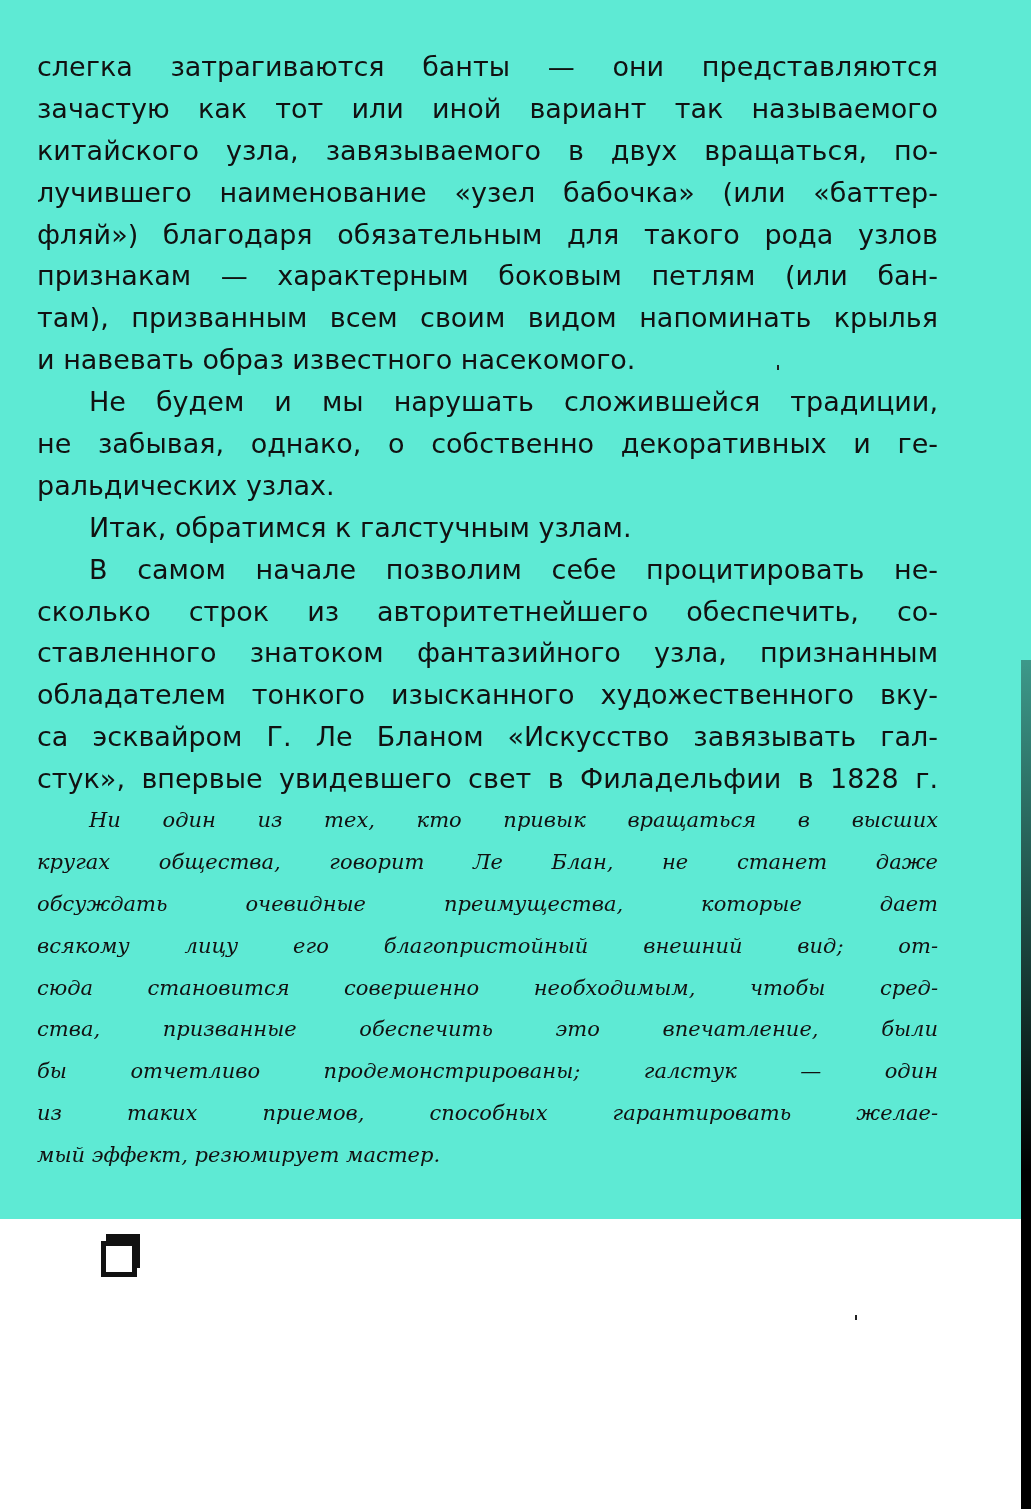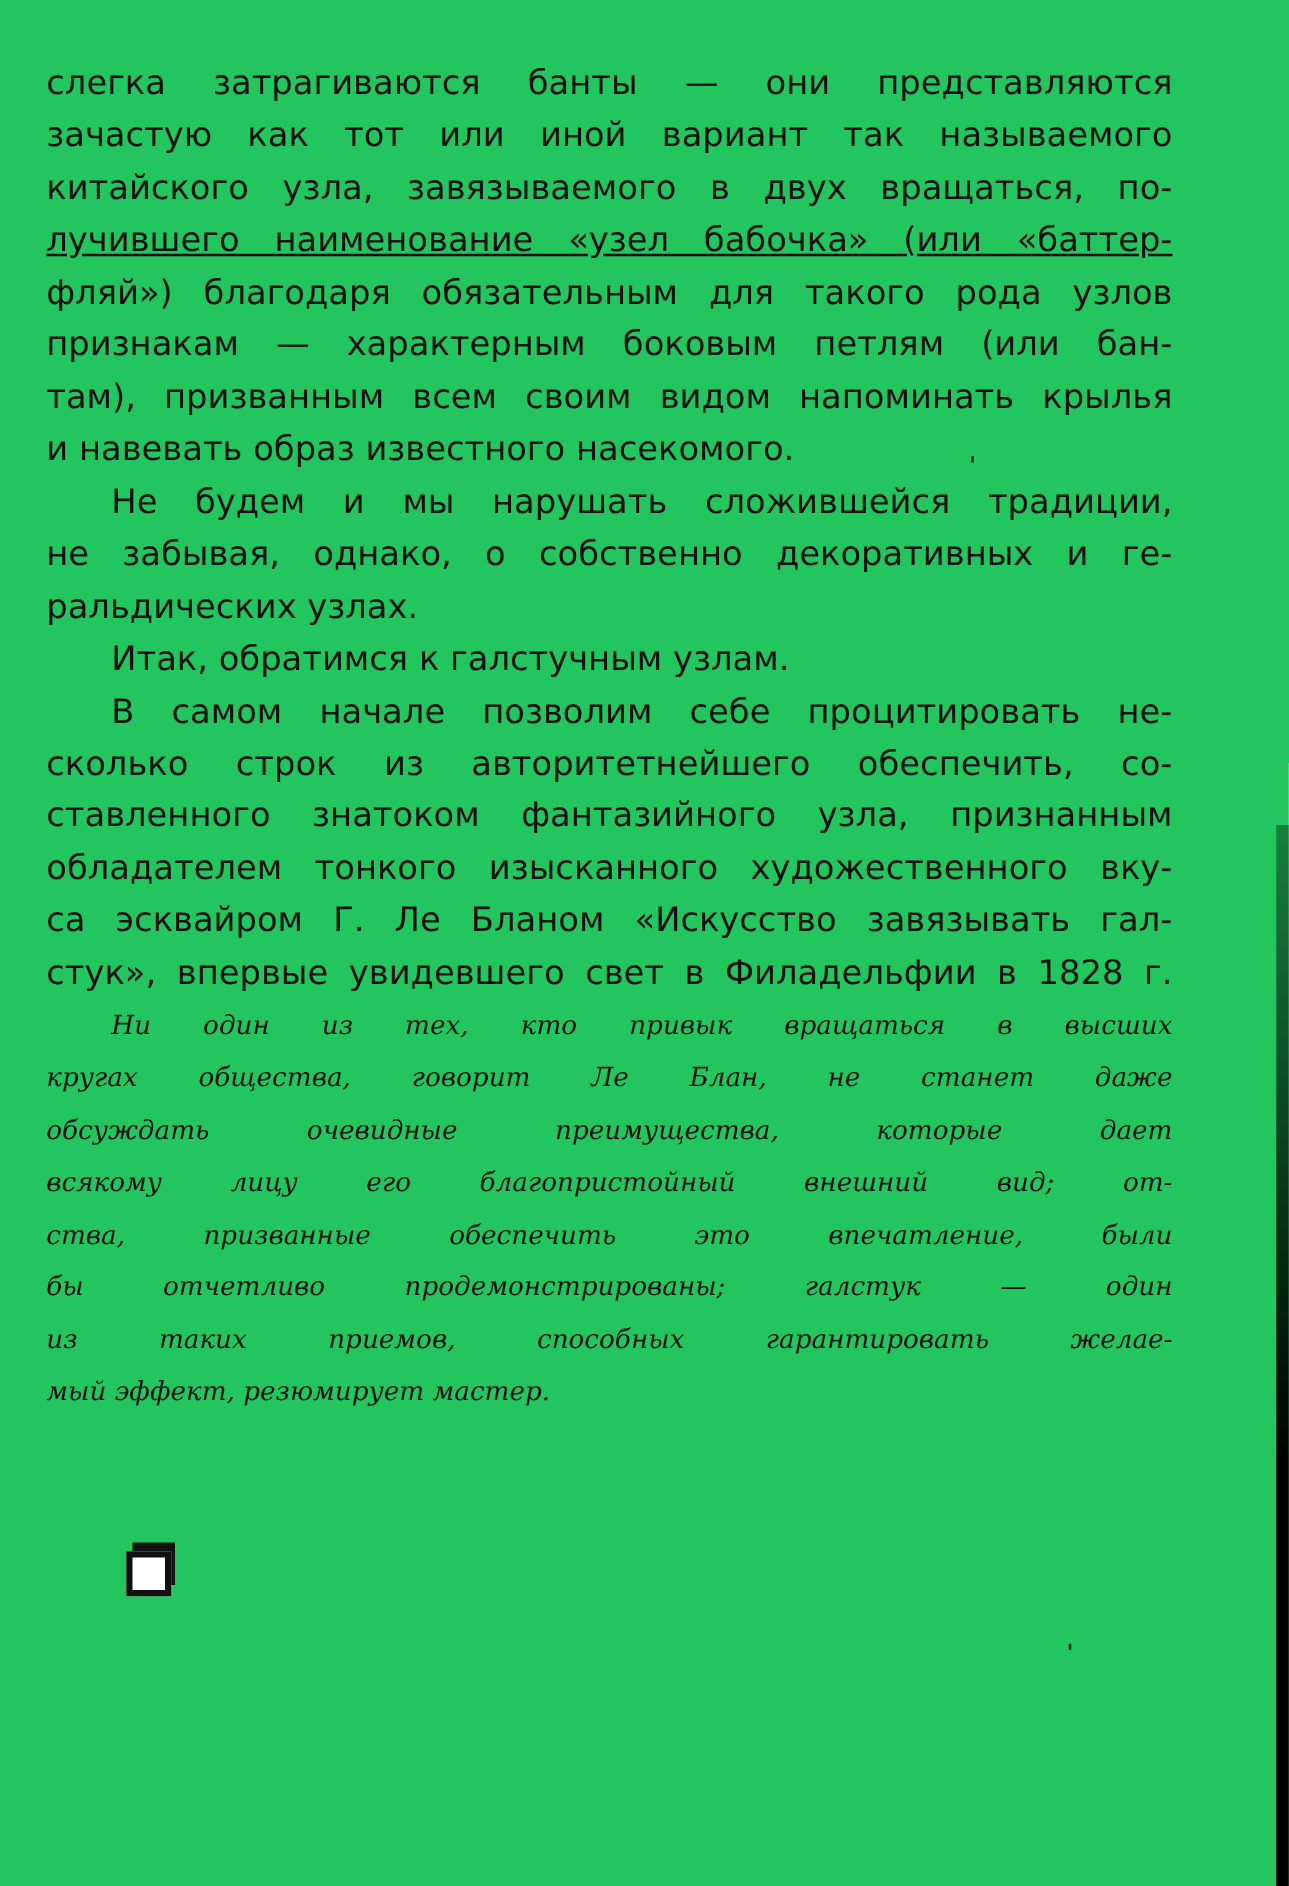"слегка затрагиваются банты — они" .page { background: #22c55e -> #5eead4; height: 1509px -> 1219px }
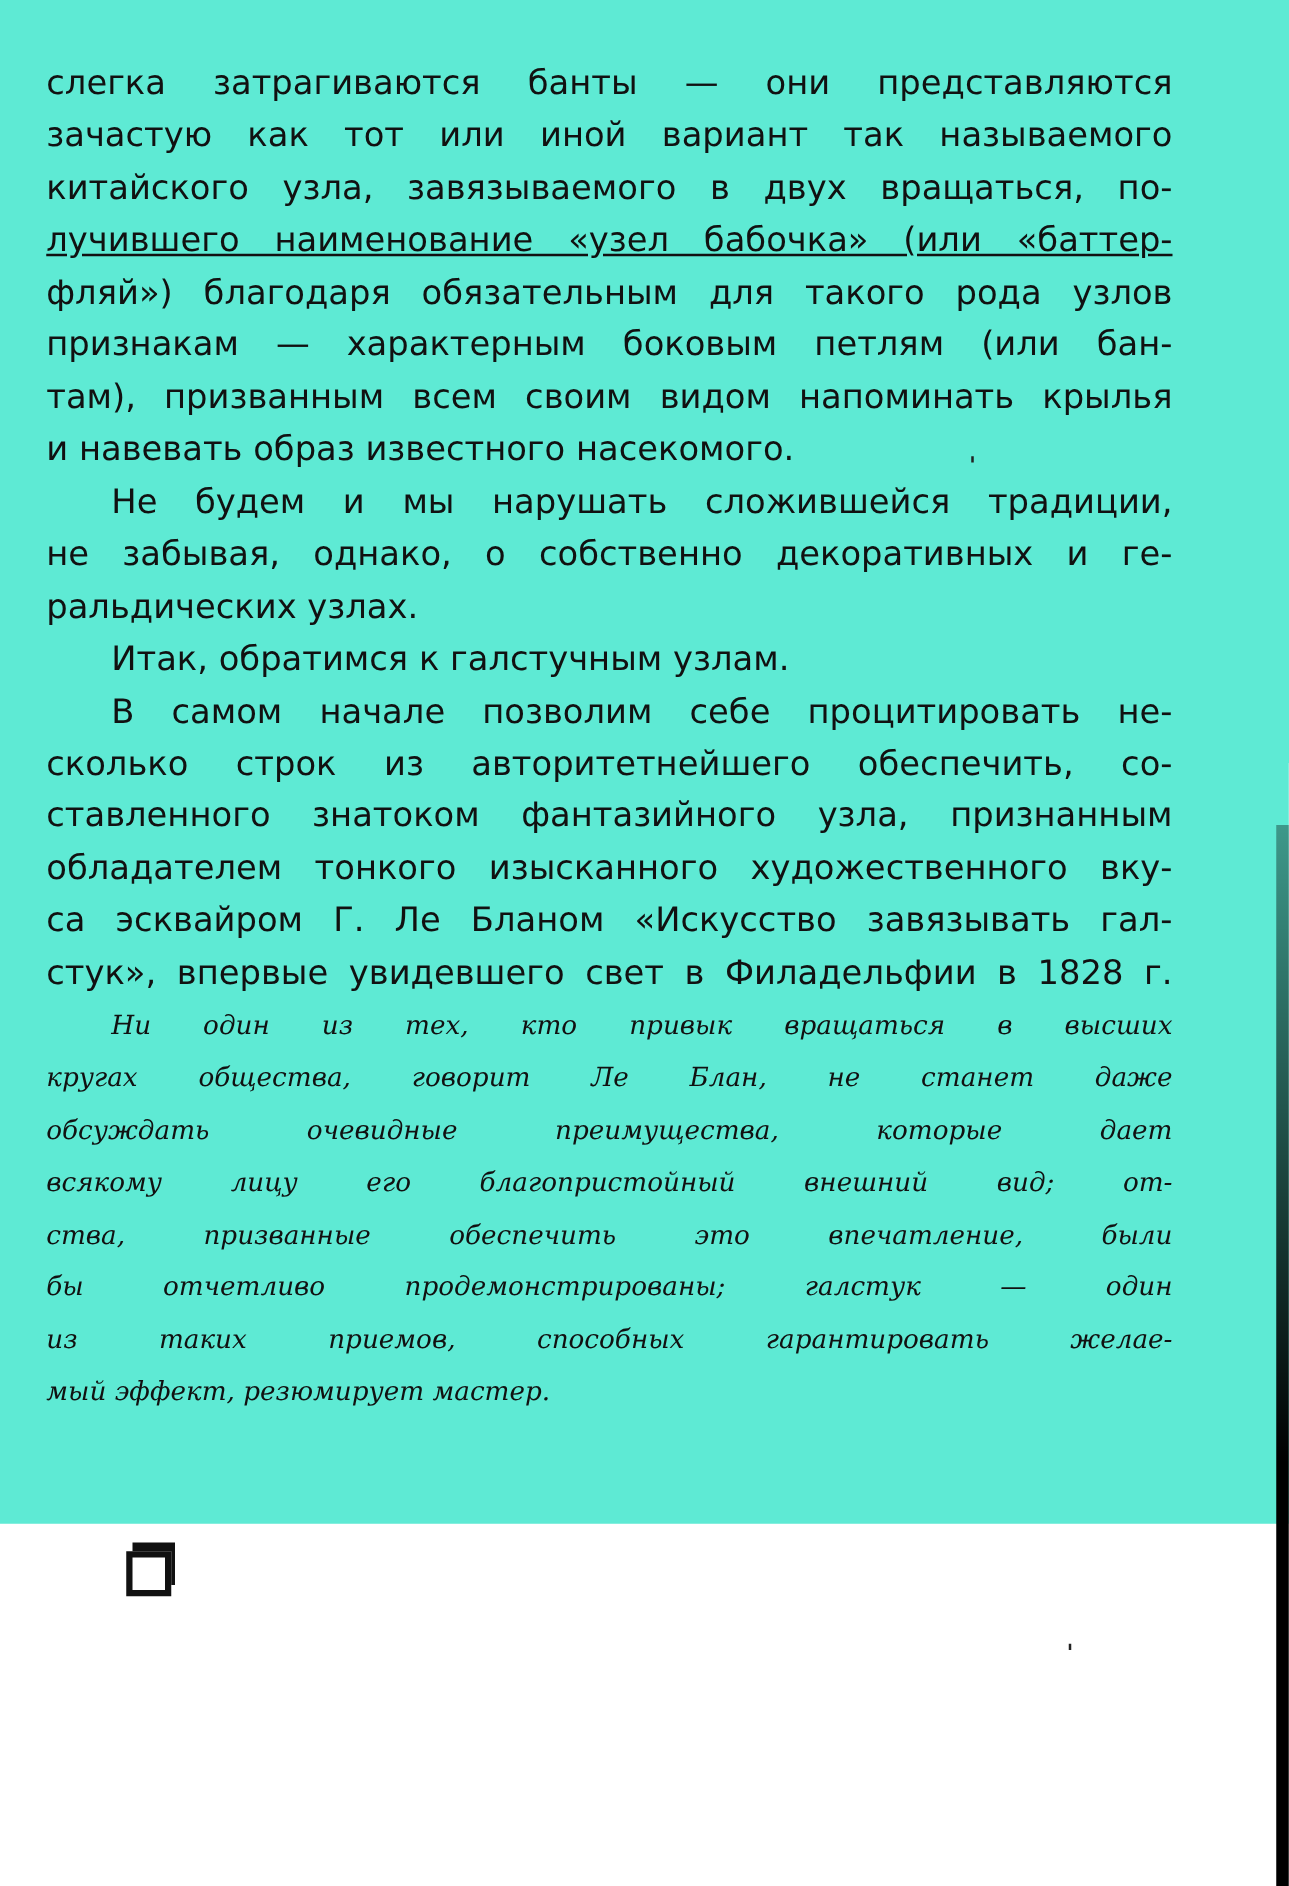"лучившего наименование «узел бабочка»" span { text-decoration: underline -> none }
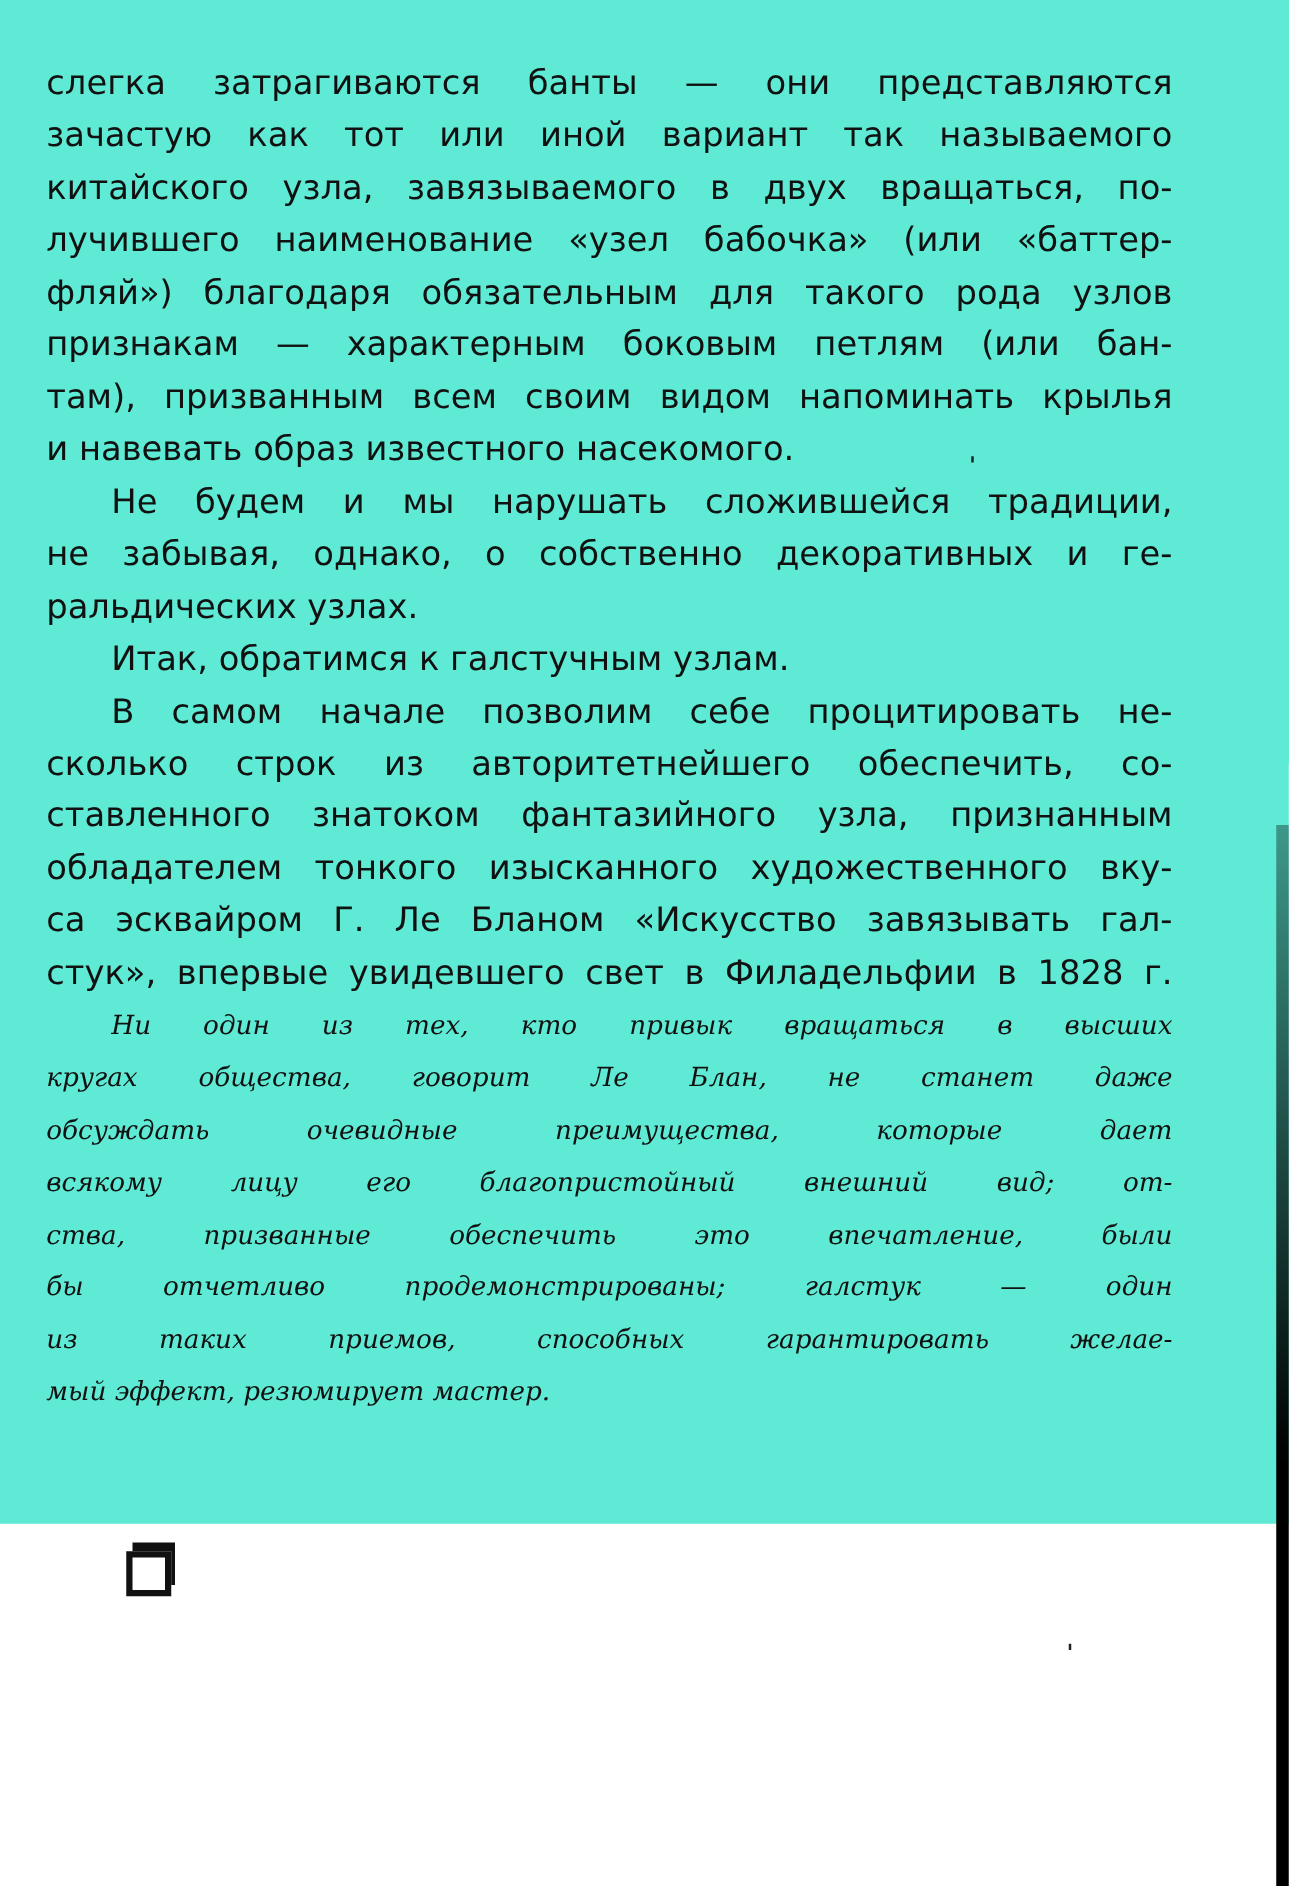"сюда становится совершенно необходимым," span.line { html: none -> <span><span>сюда становится совершенно необходимым, чтобы сред-</span></span> }
